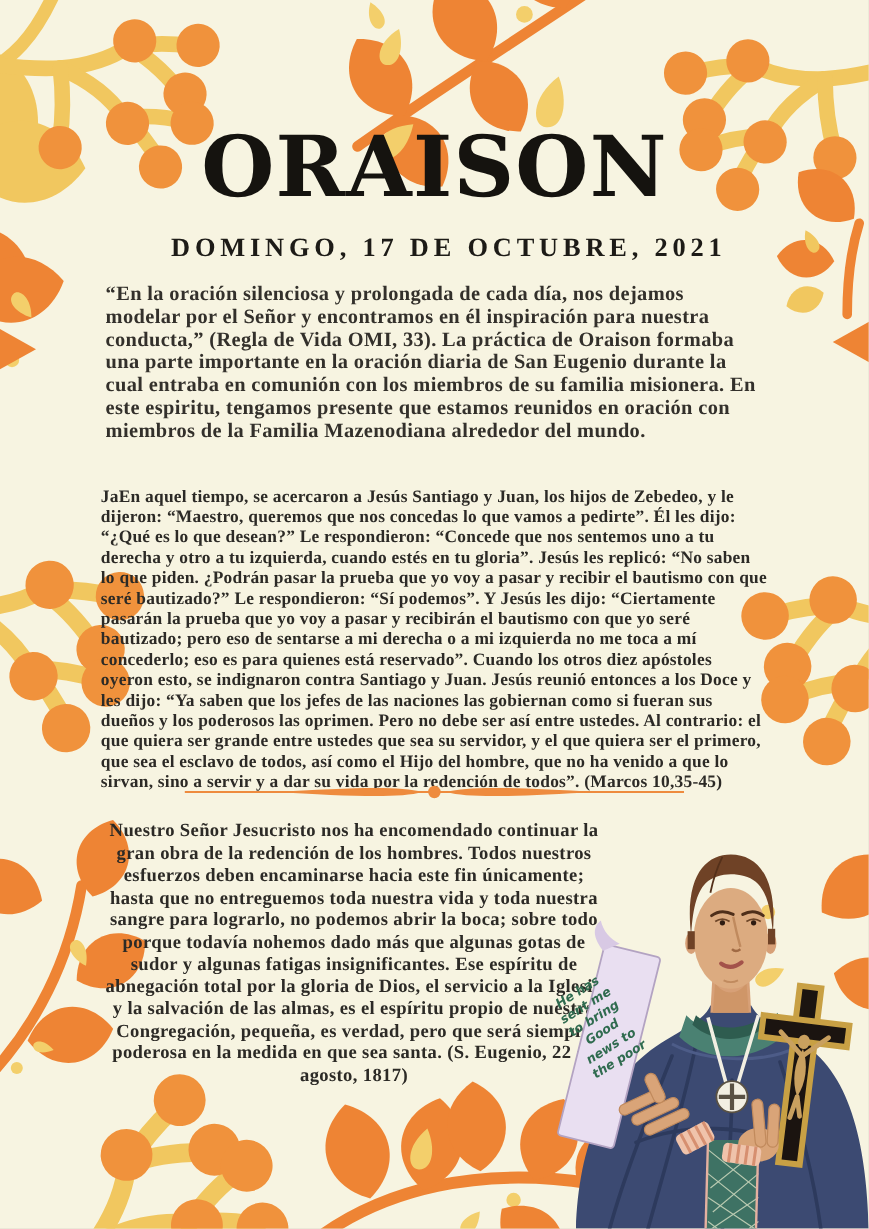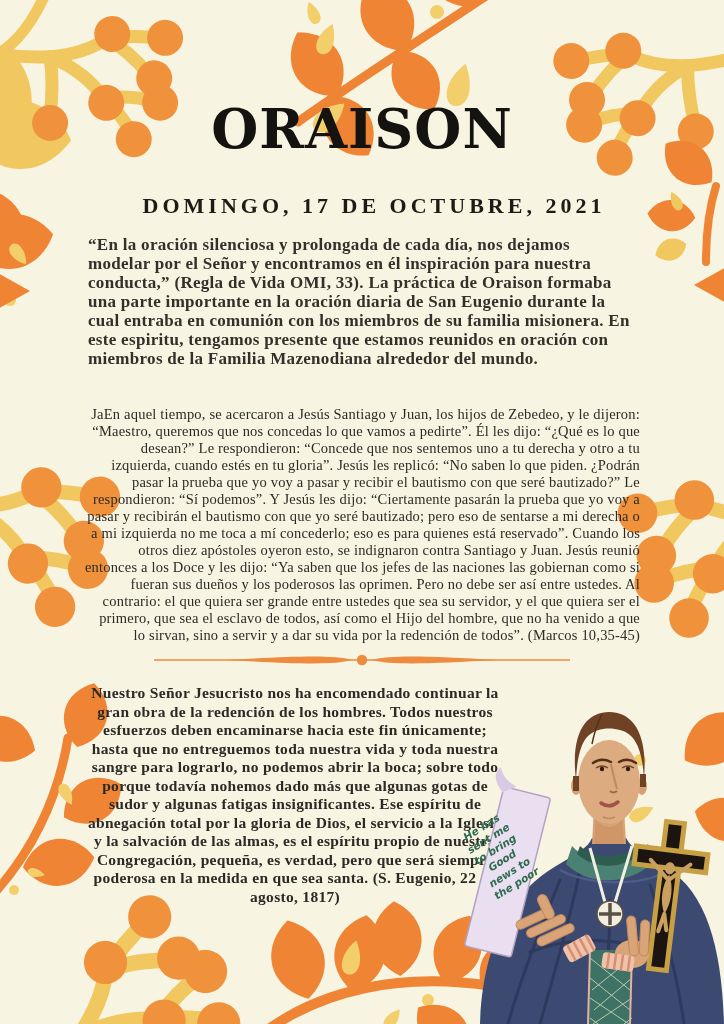"ORAISON" .title { font-size: 54px -> 70px }
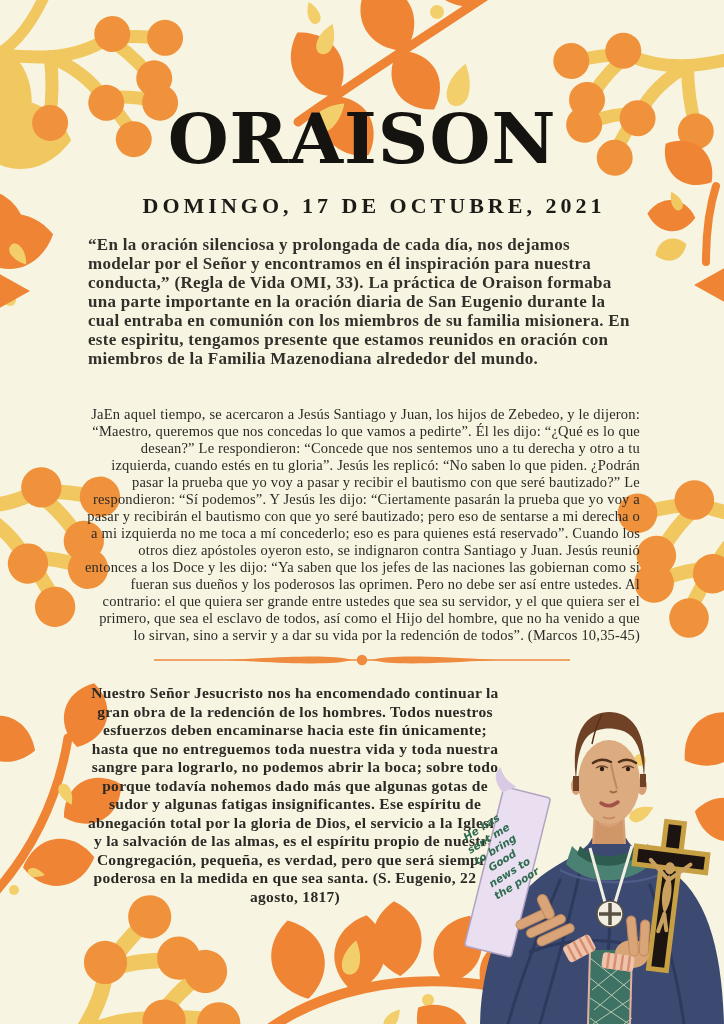"JaEn aquel tiempo, se acercaron" .gospel { font-weight: 400 -> 700; text-align: right -> left }
